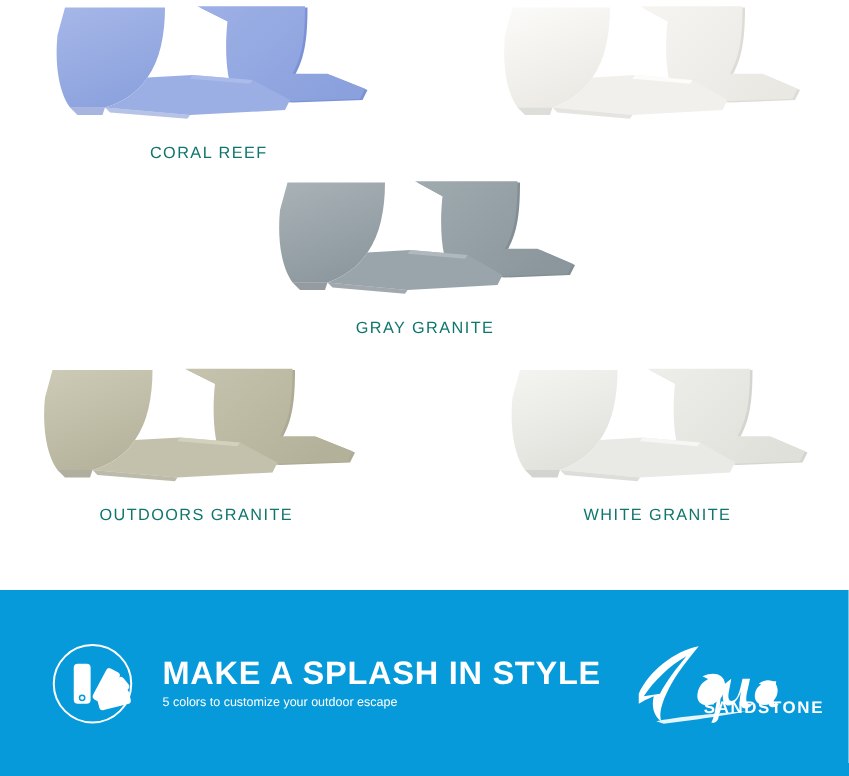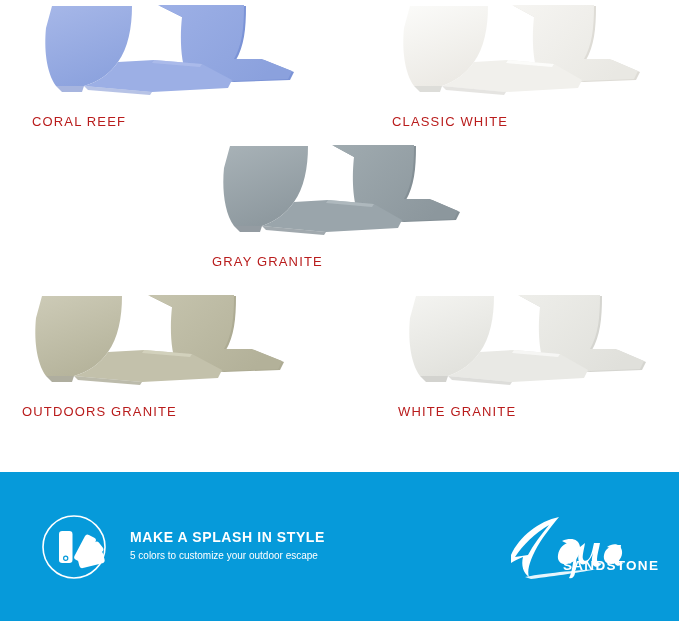"CORAL REEF" .swatch-label { color: #b91c1c -> #0f766e; text-align: left -> center }
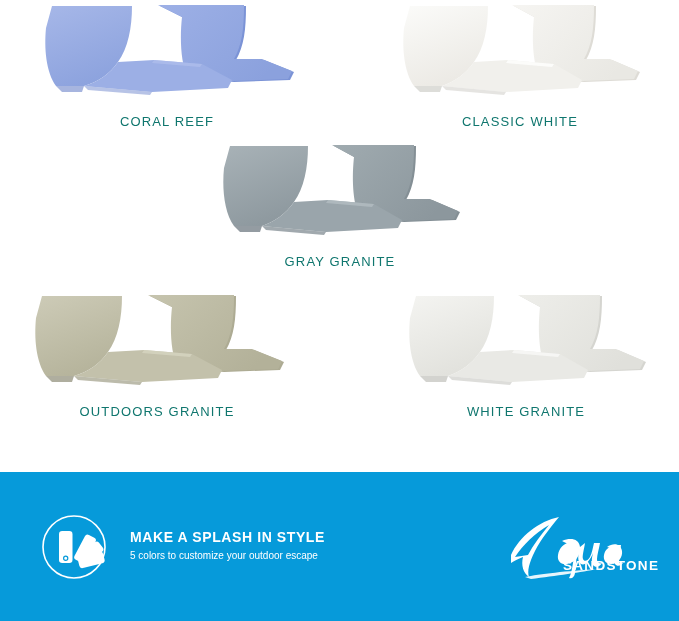"CLASSIC WHITE" div.swatch-label { html: <div>CLASSIC WHITE</div> -> none }
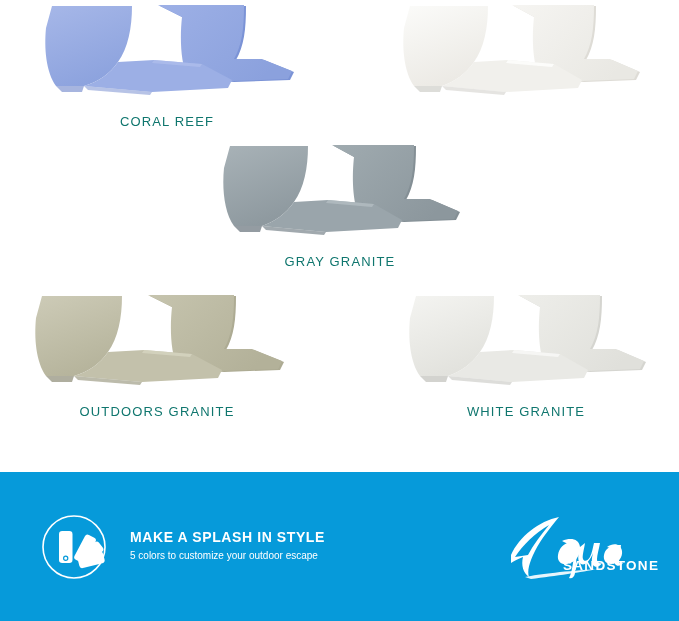"MAKE A SPLASH IN STYLE" .banner-head { font-size: 14px -> 26px }
